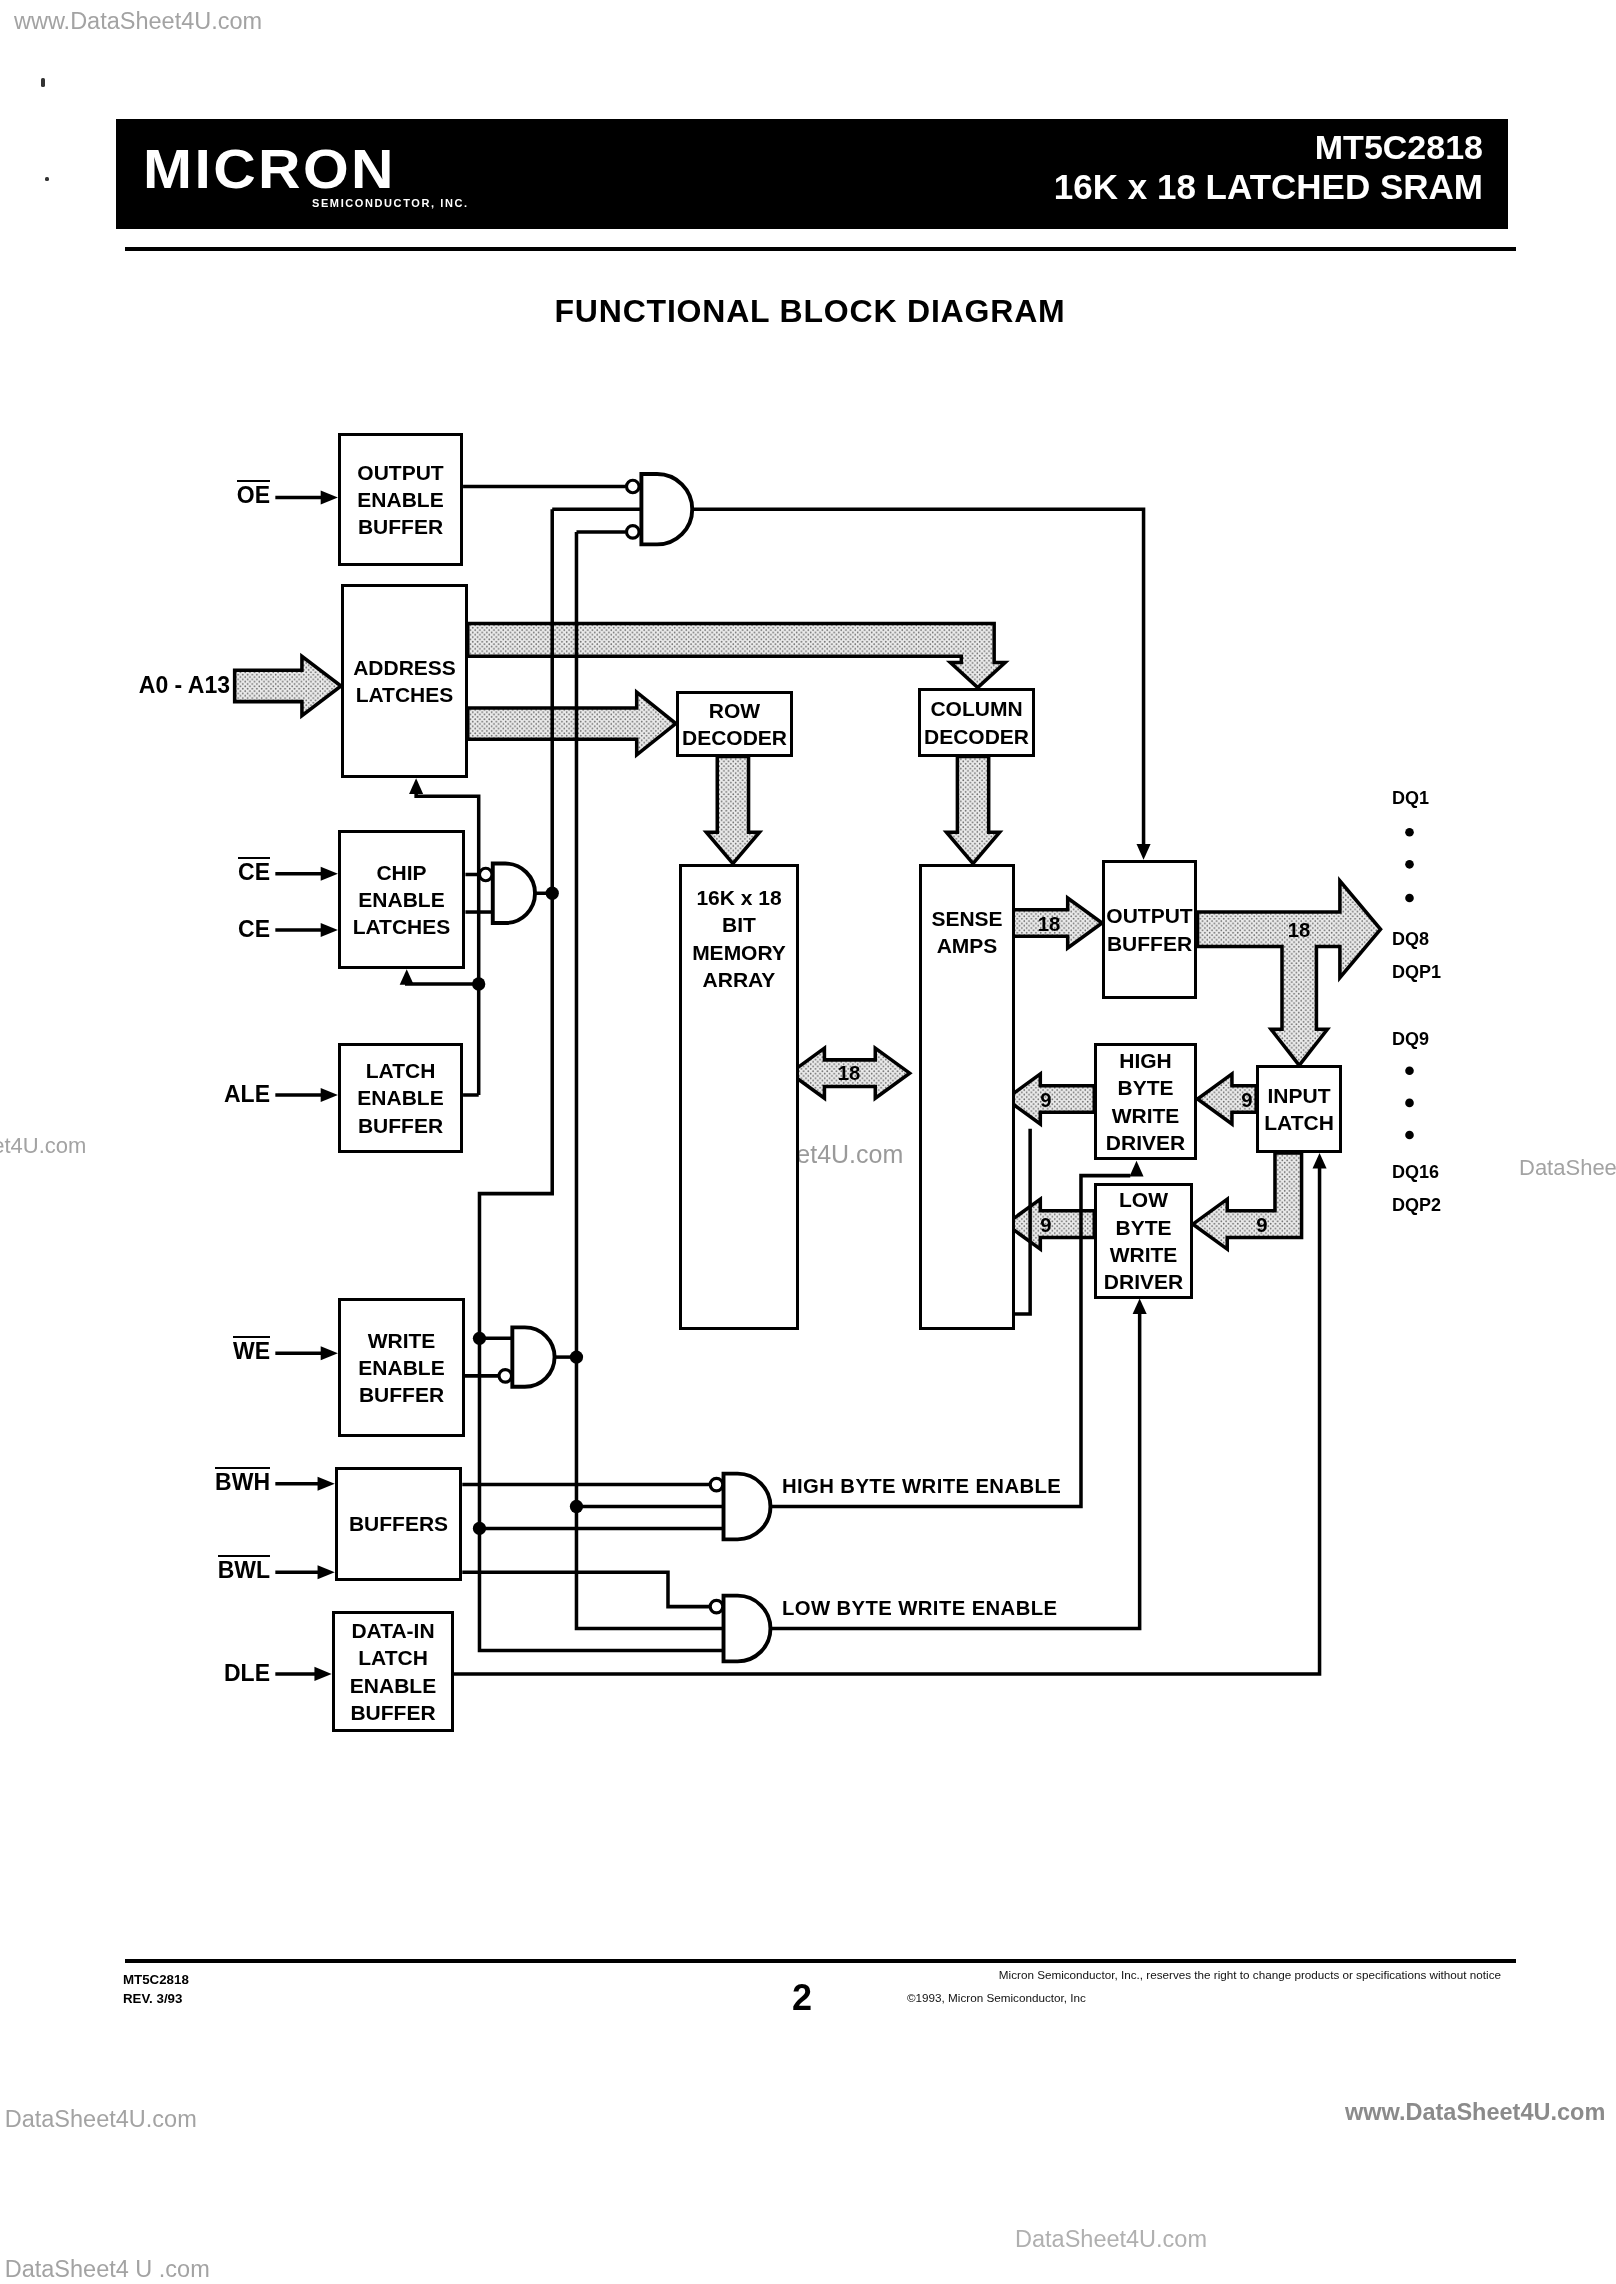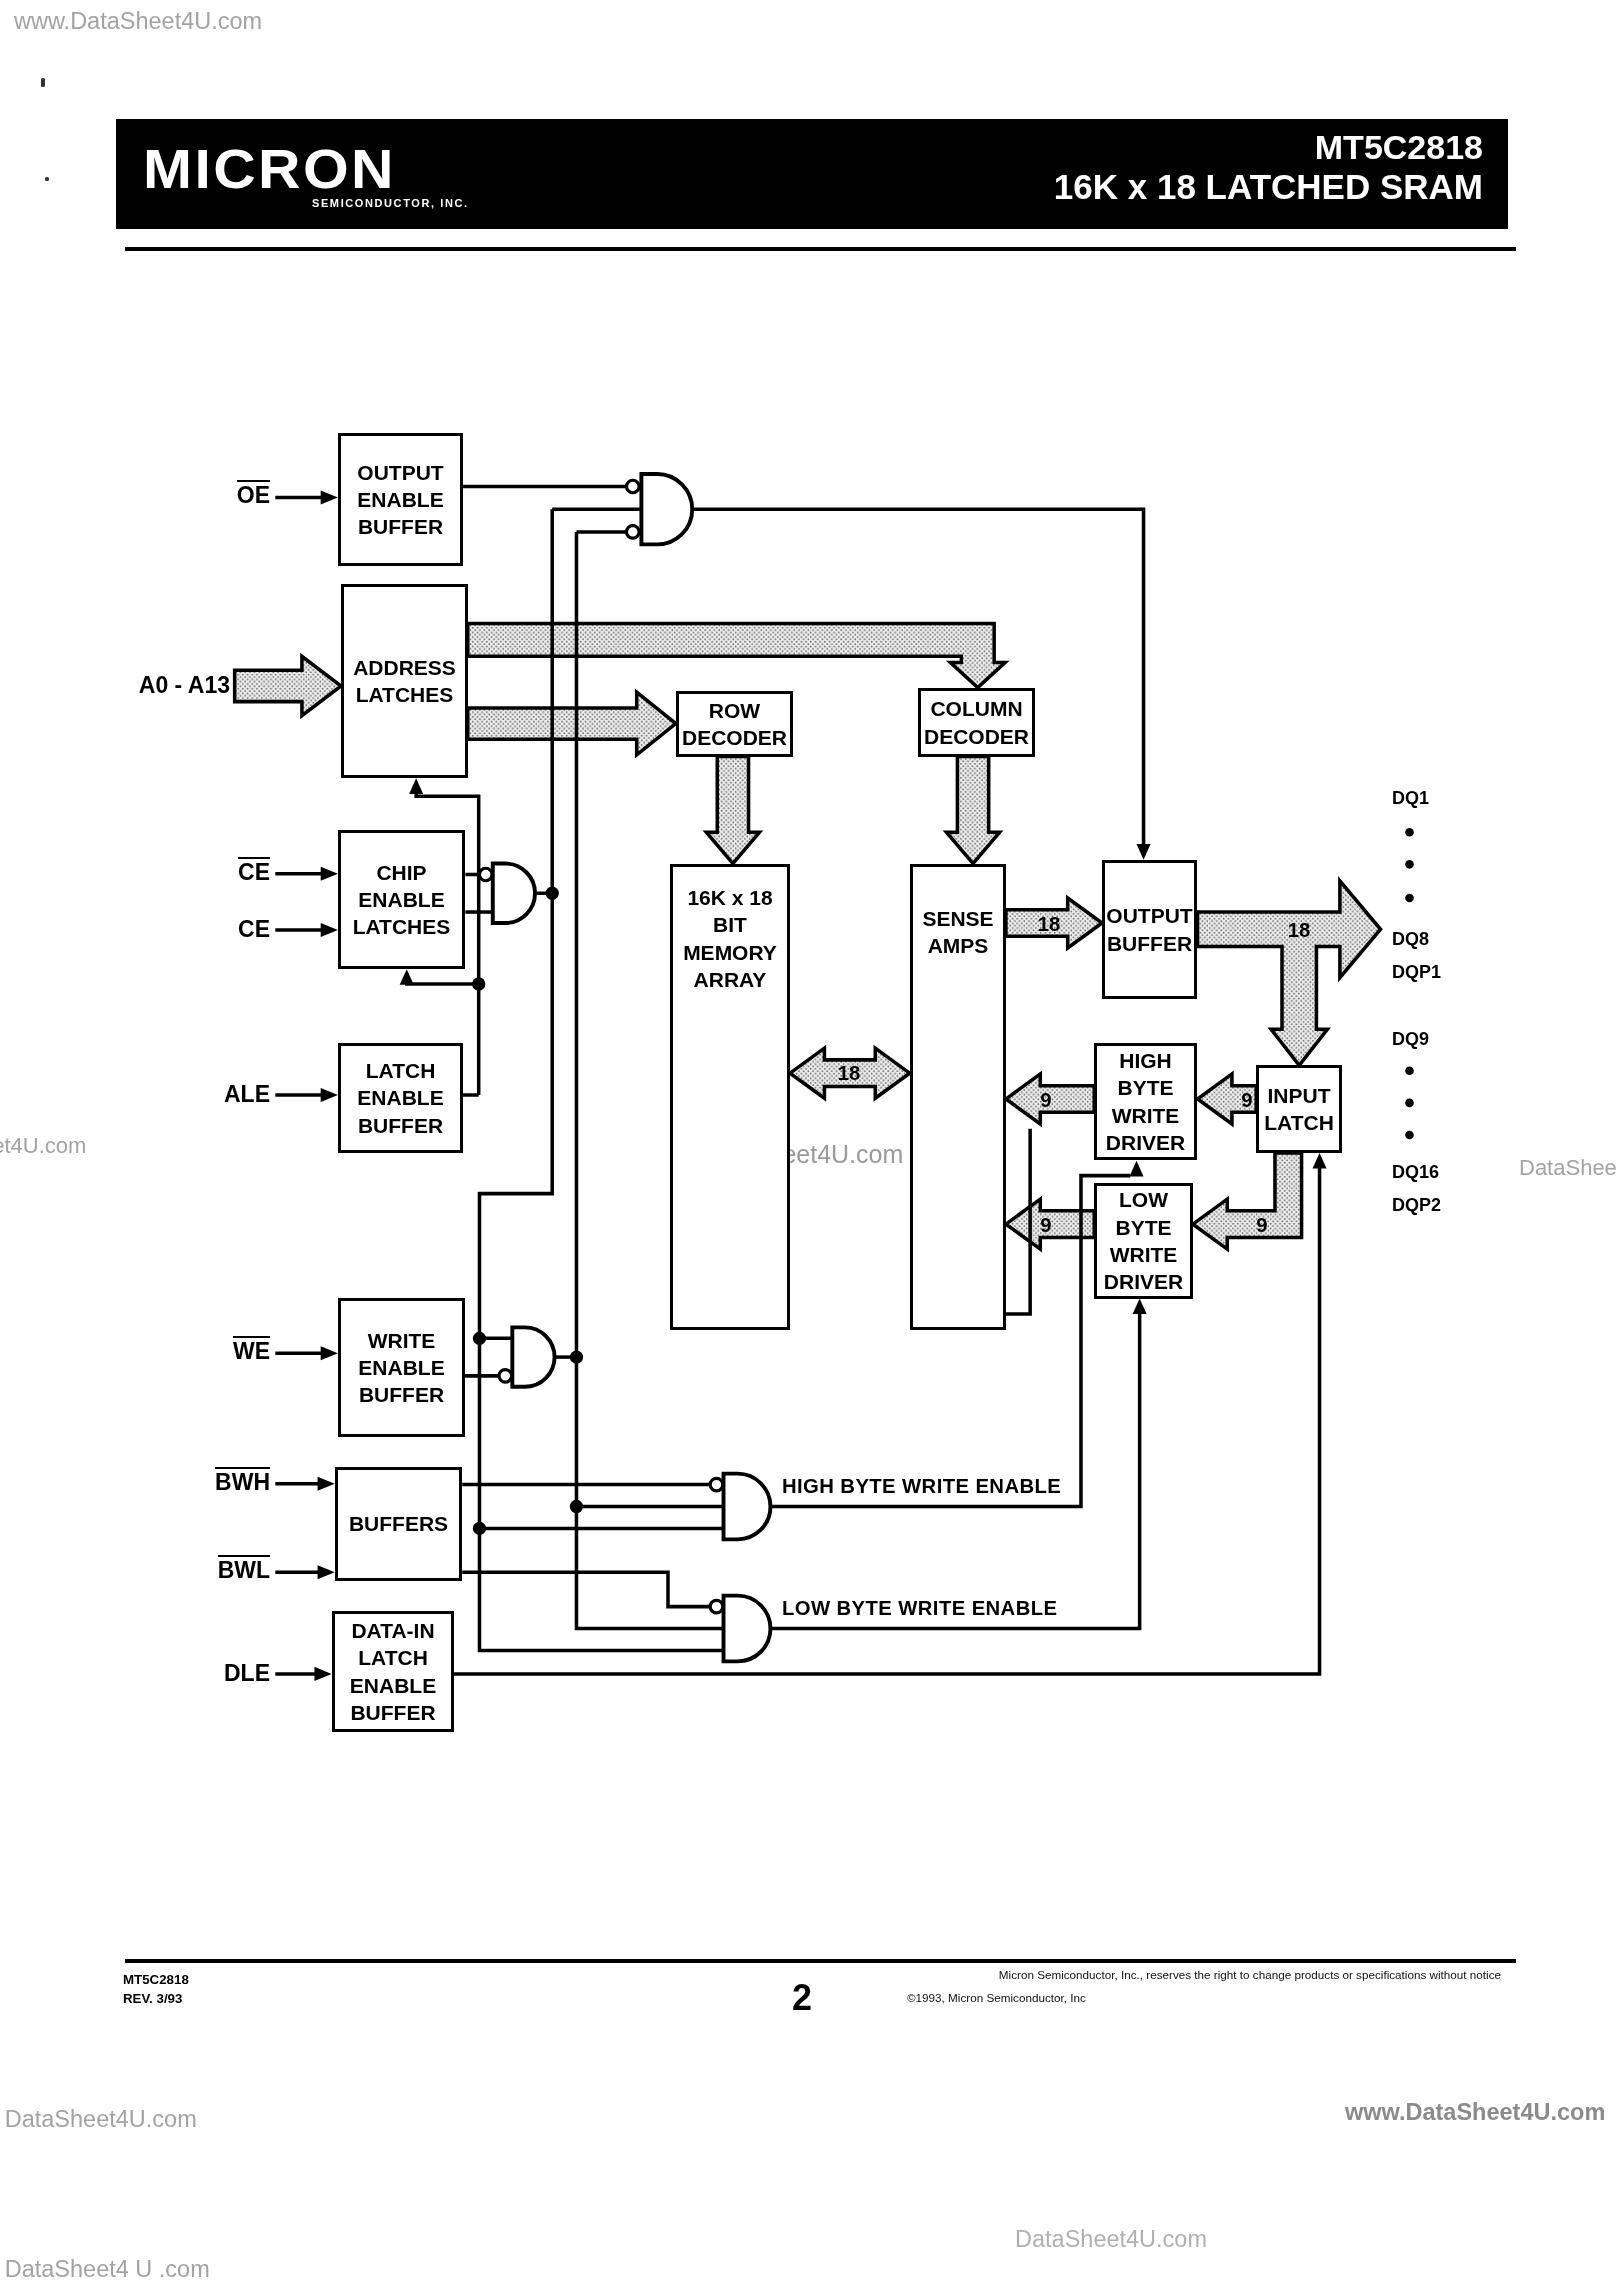"FUNCTIONAL BLOCK DIAGRAM" div.title { html: none -> <div>FUNCTIONAL BLOCK DIAGRAM</div> }
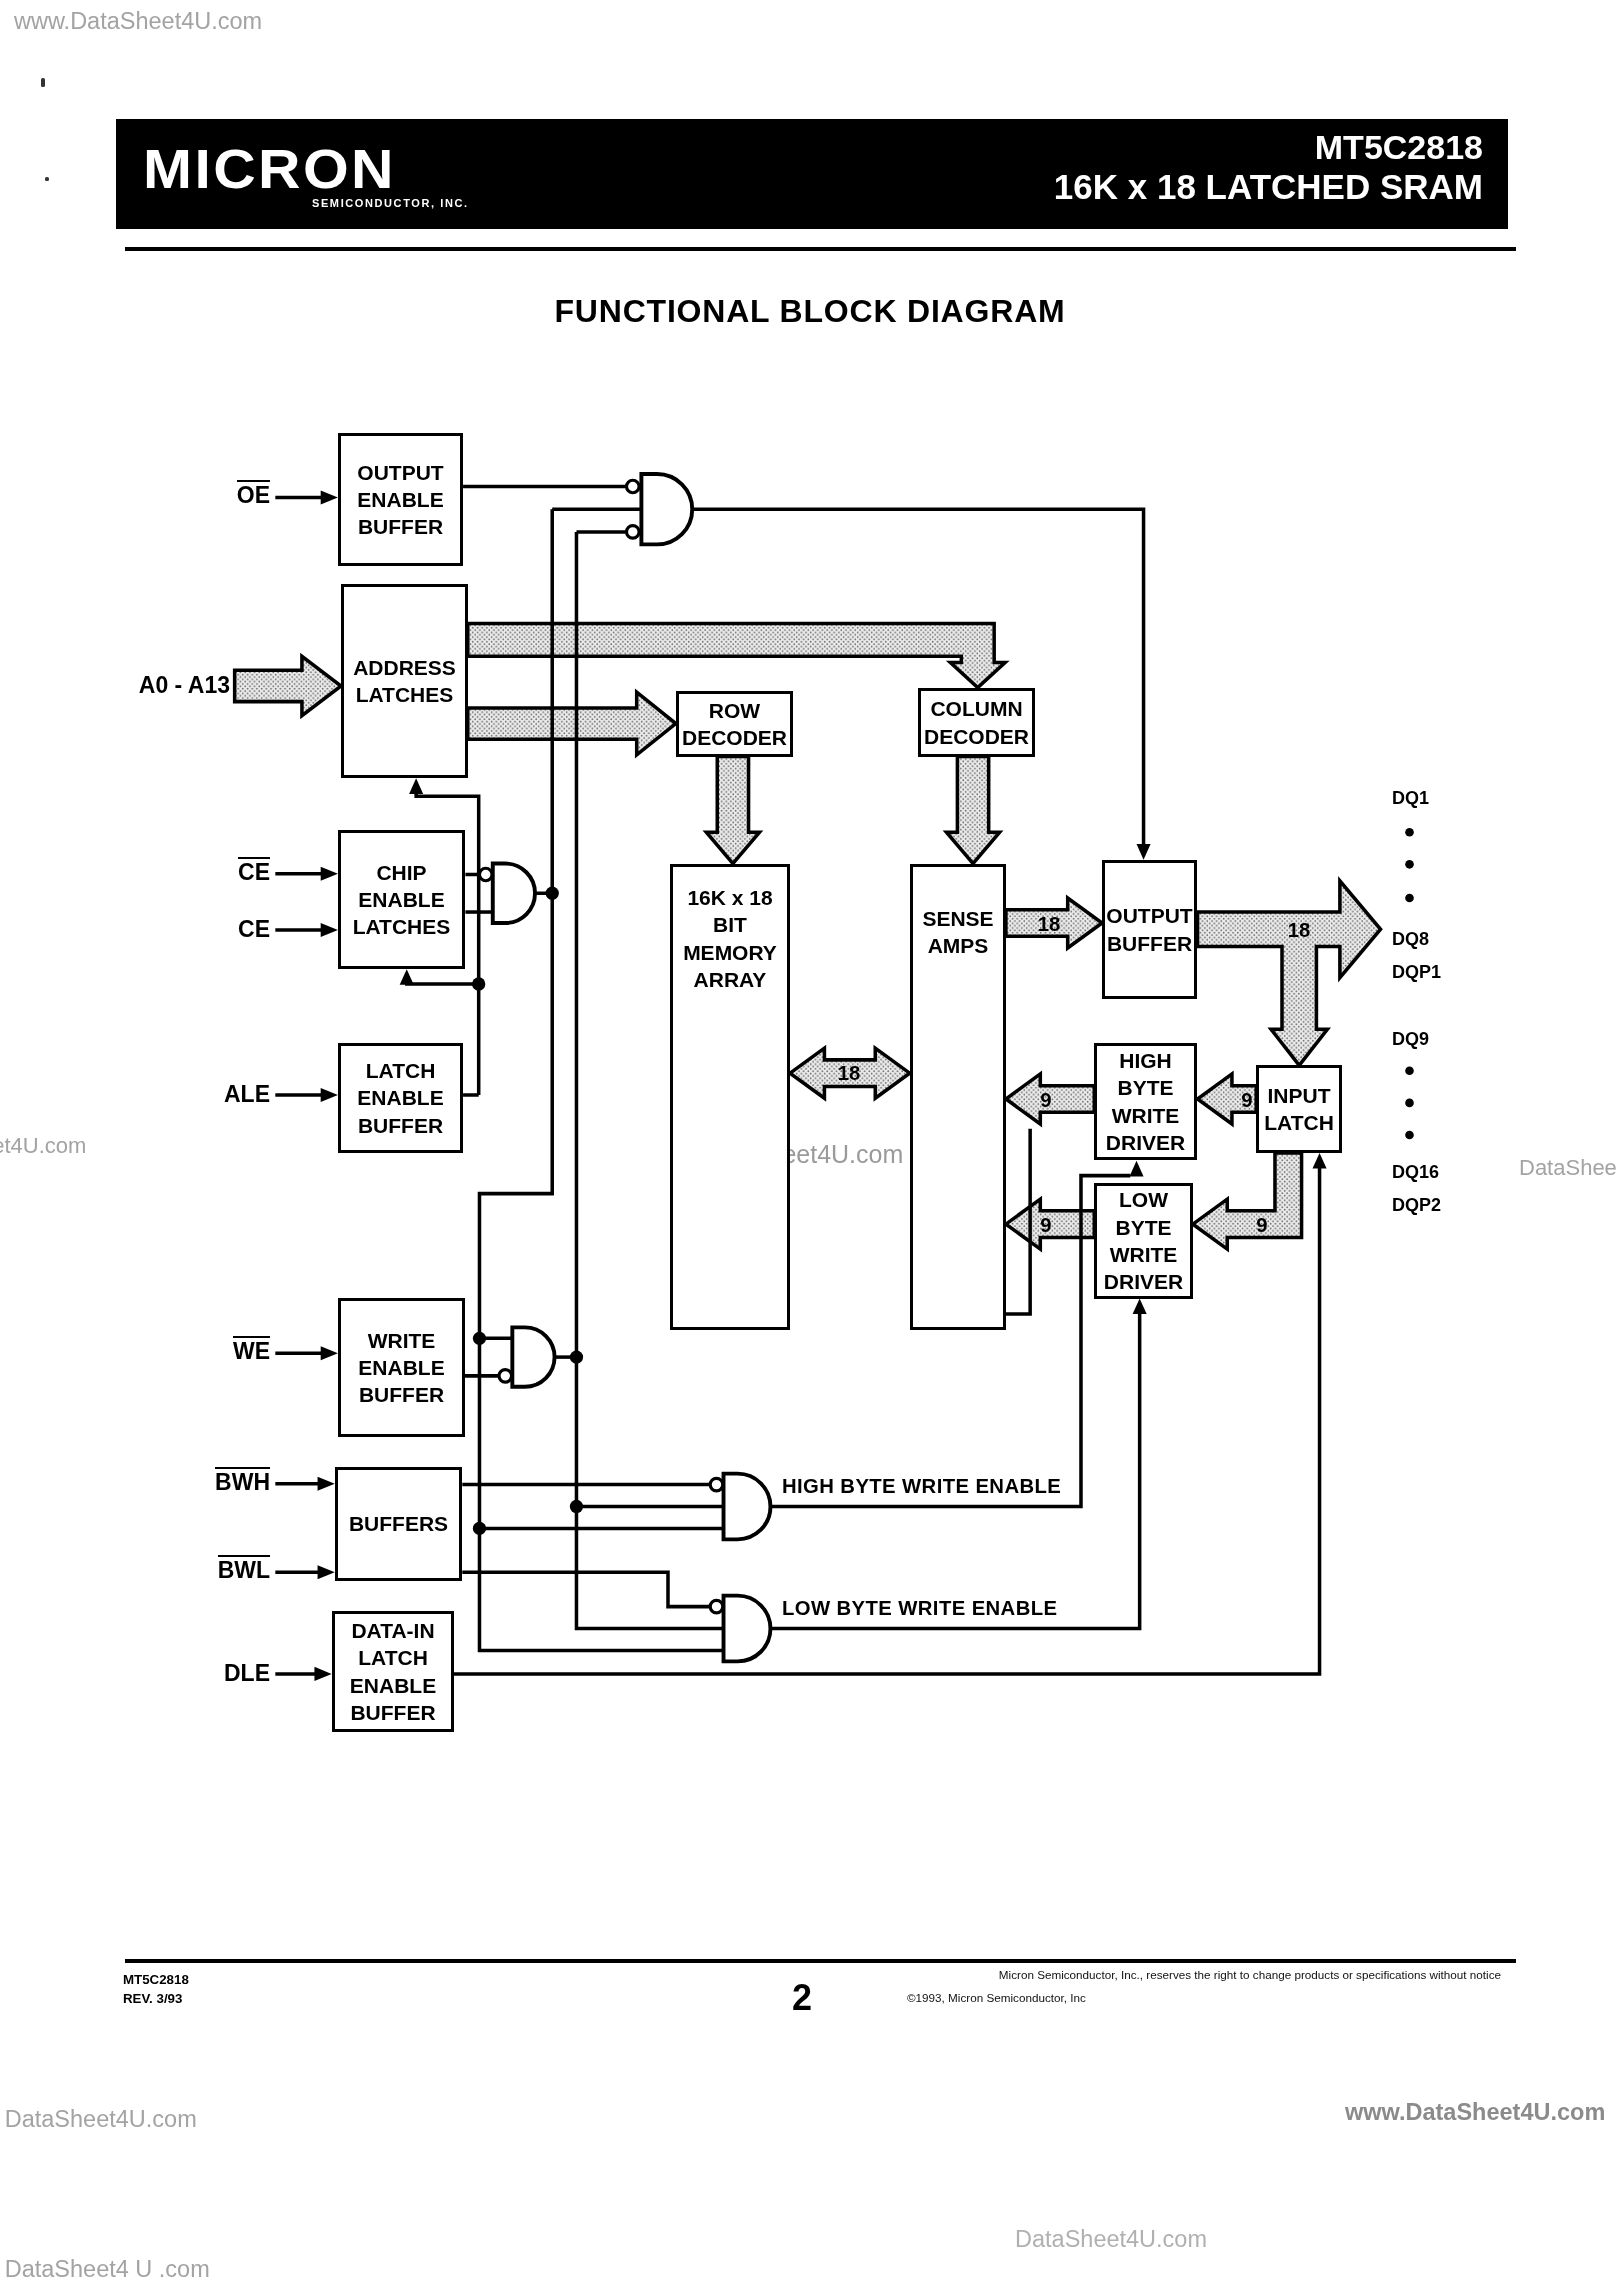"16K x 18" .blk.toplab { margin-left: none -> 9px }
